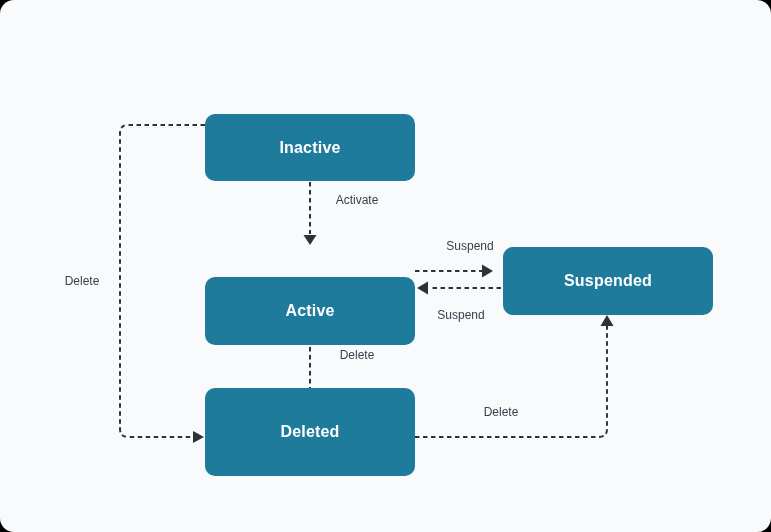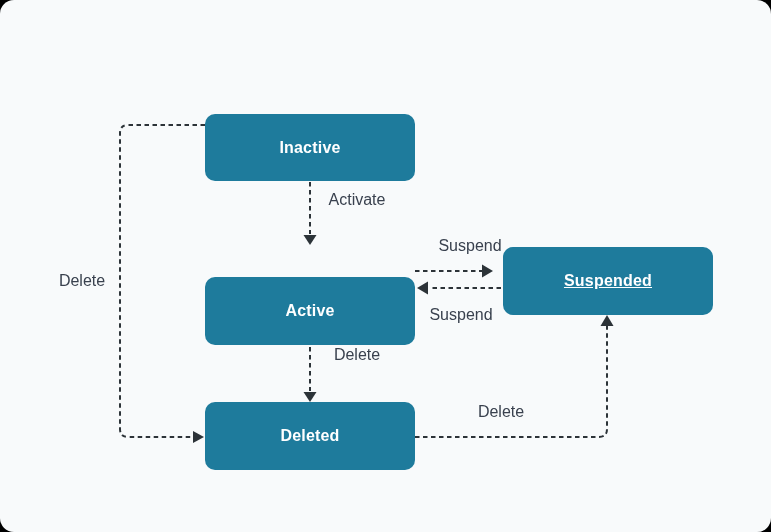"Activate" .edge-label { font-size: 16px -> 12px }
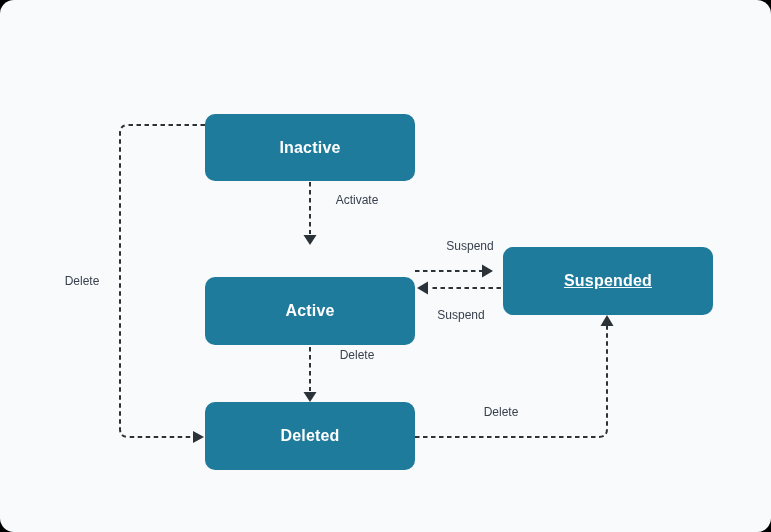"Suspended" .node-suspended { text-decoration: underline -> none }
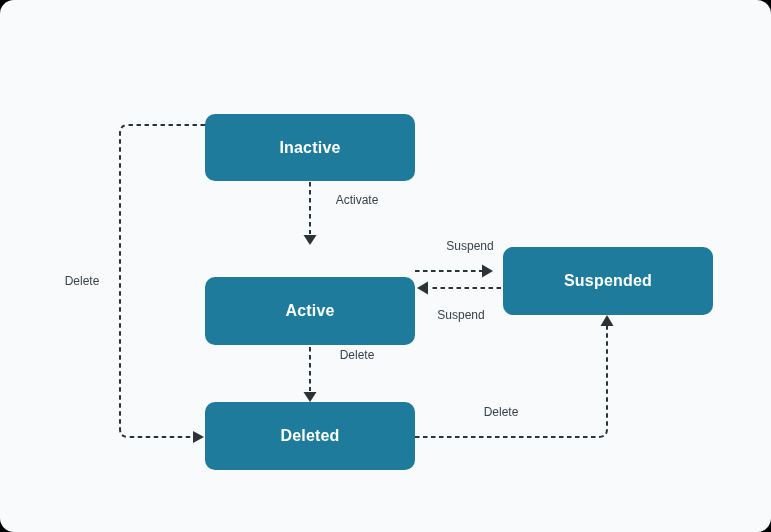"Deleted" .node-deleted { height: 68px -> 88px; top: 402px -> 388px }
